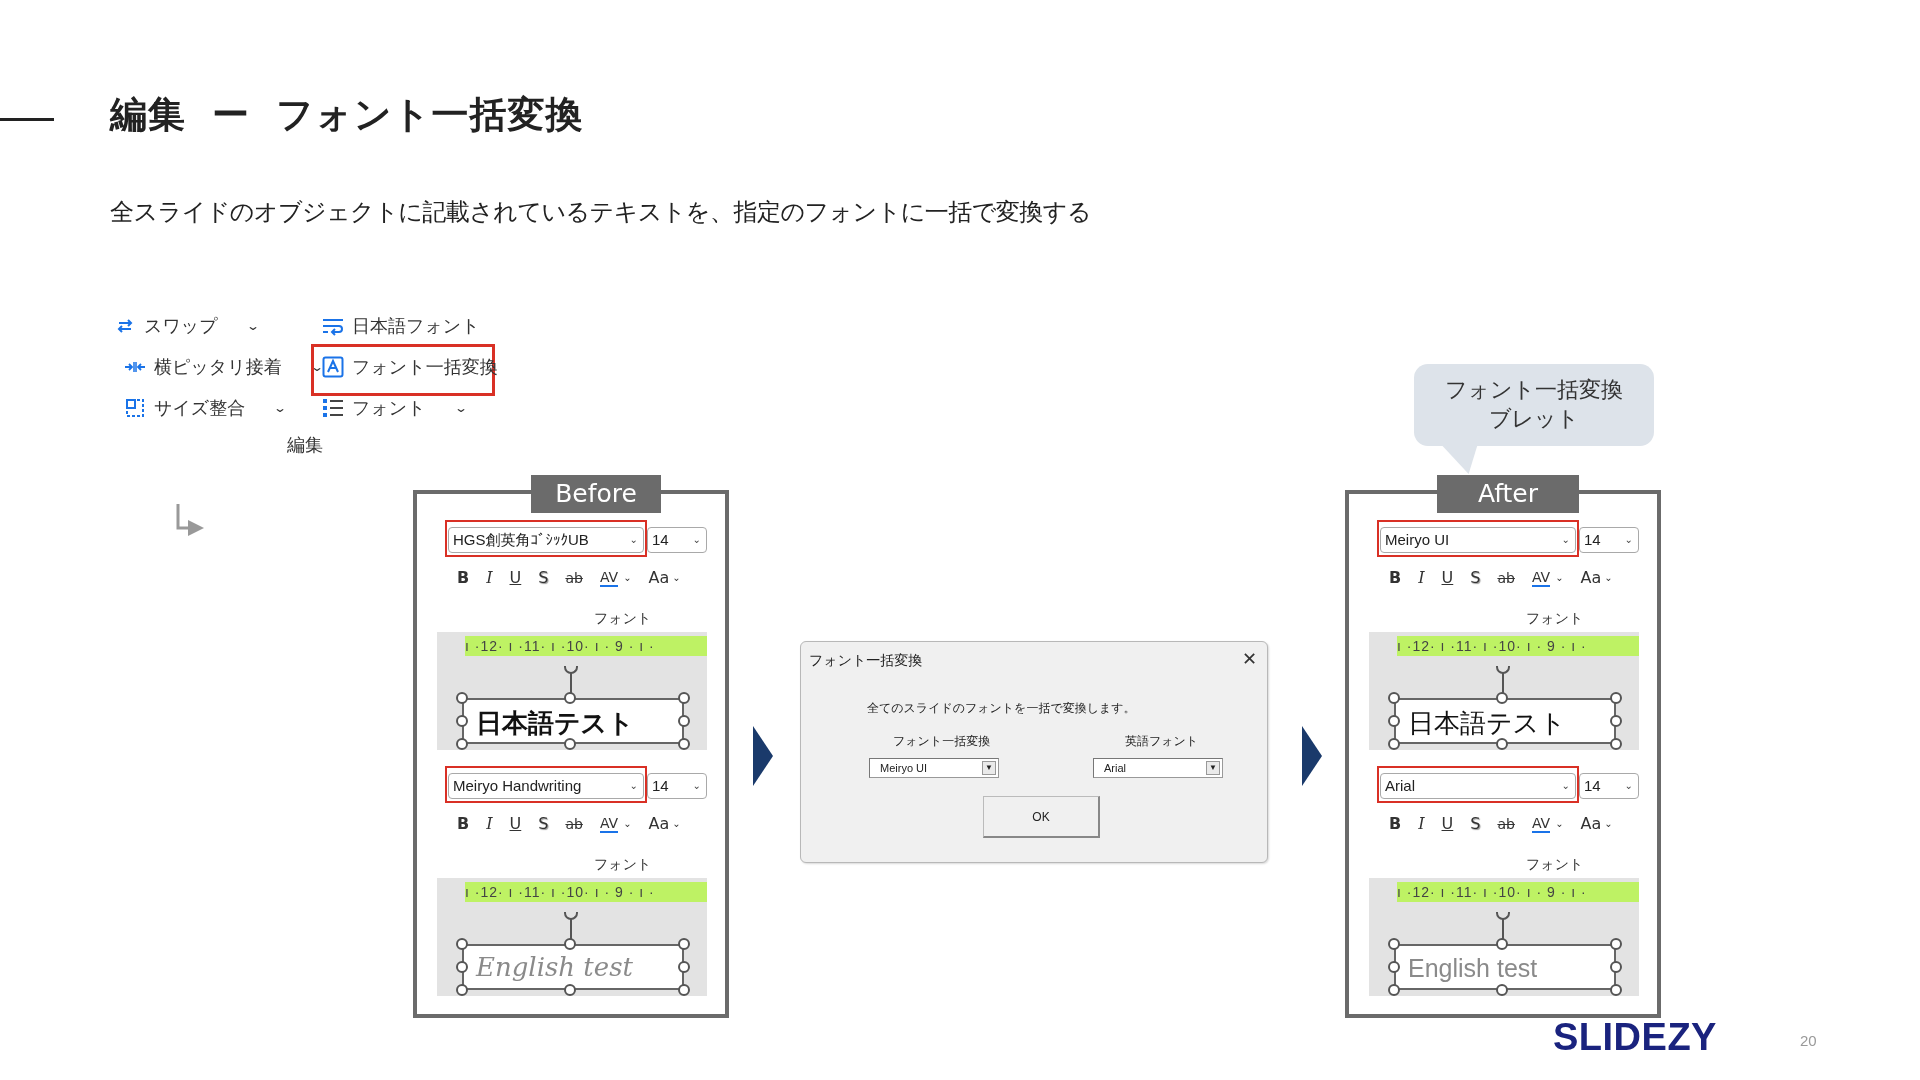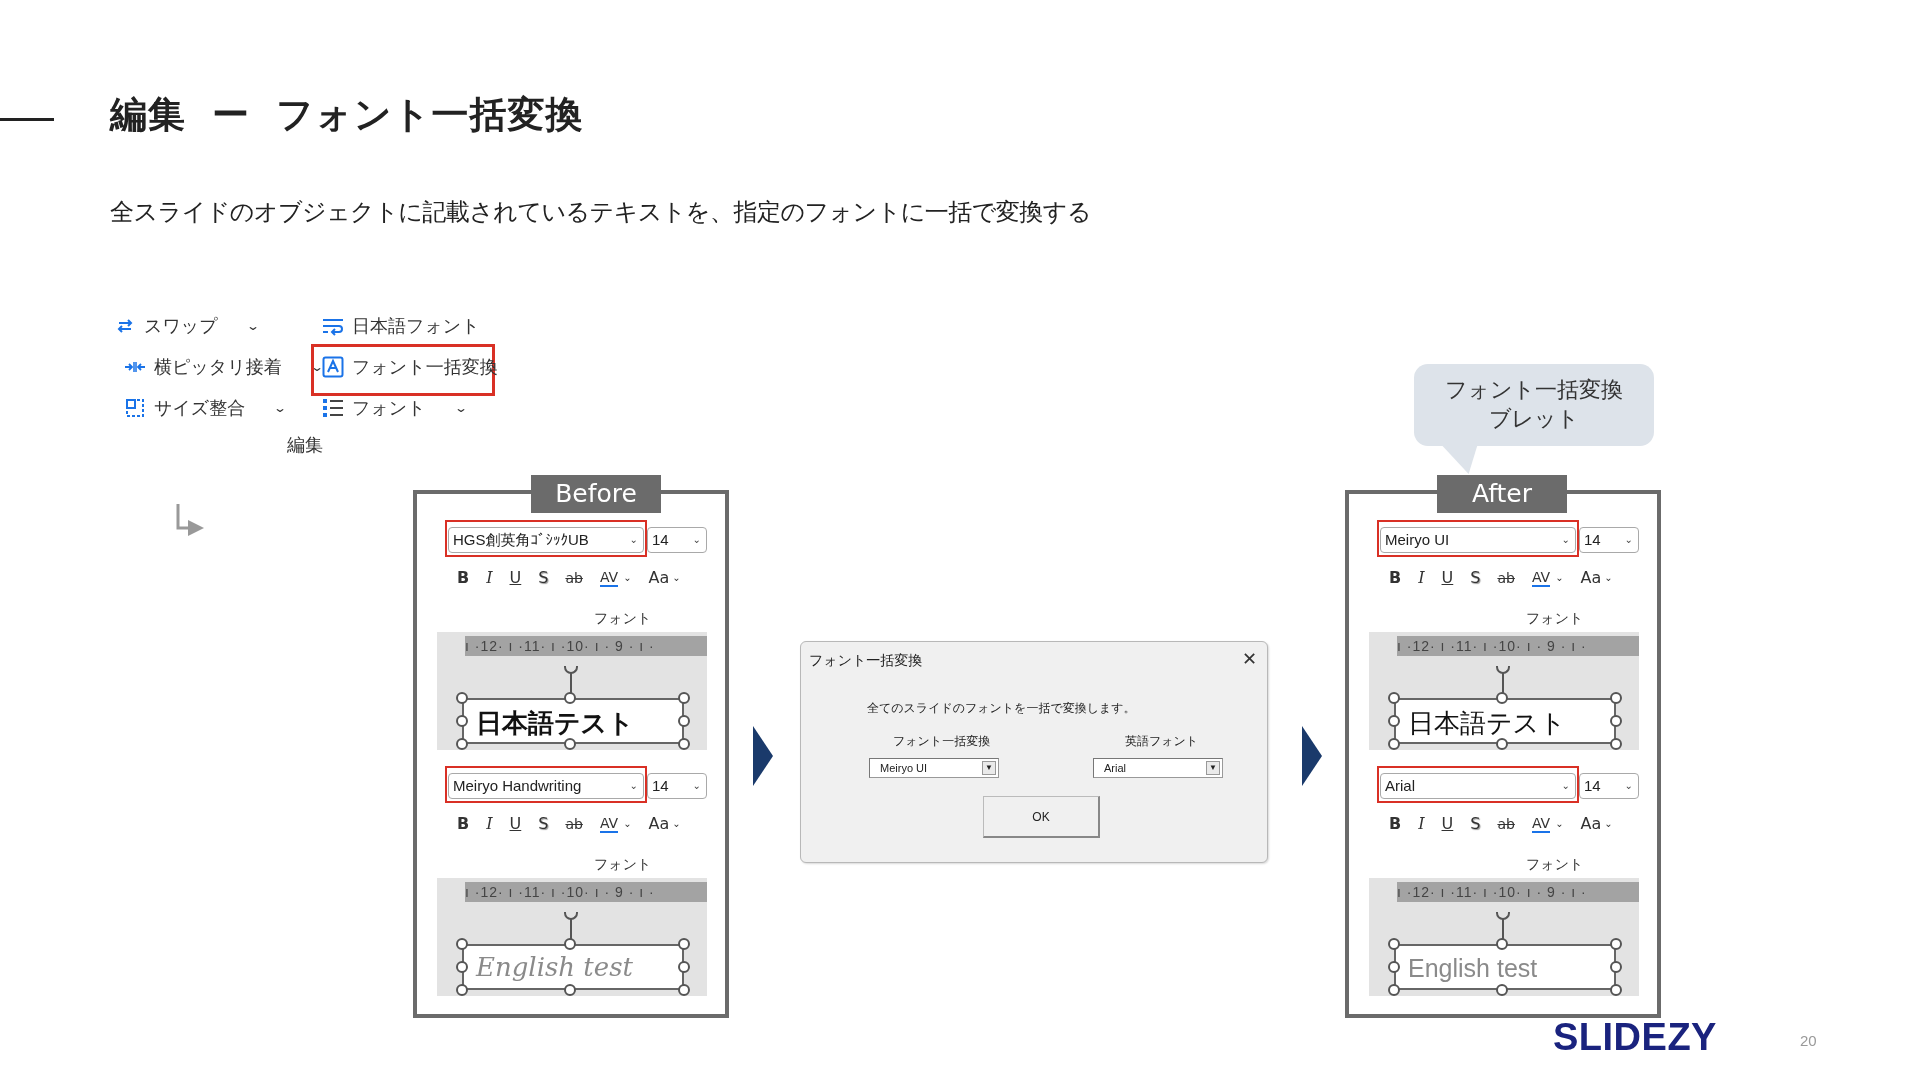"After" div.abs { width: 130px -> 142px }
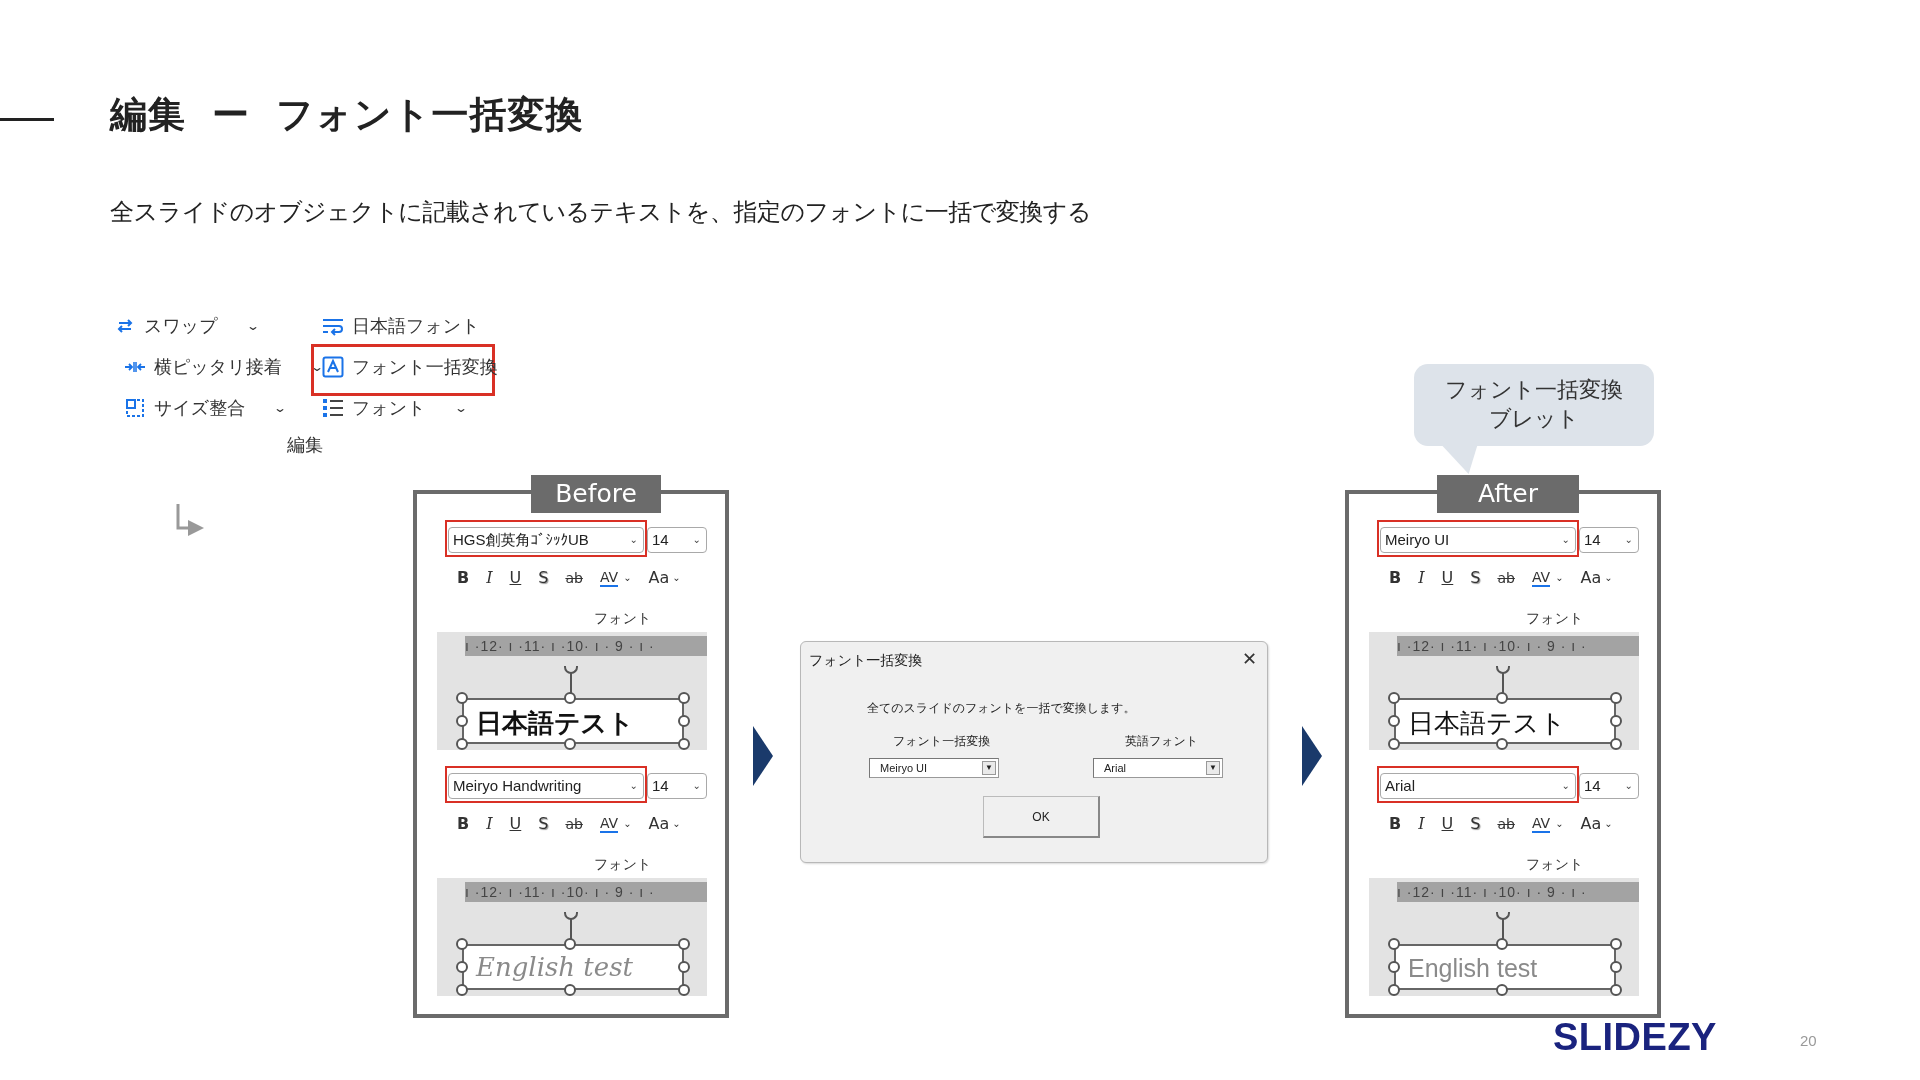"ı ·12· ı ·11· ı" .ruler { background: #a3a3a3 -> #bef264 }
